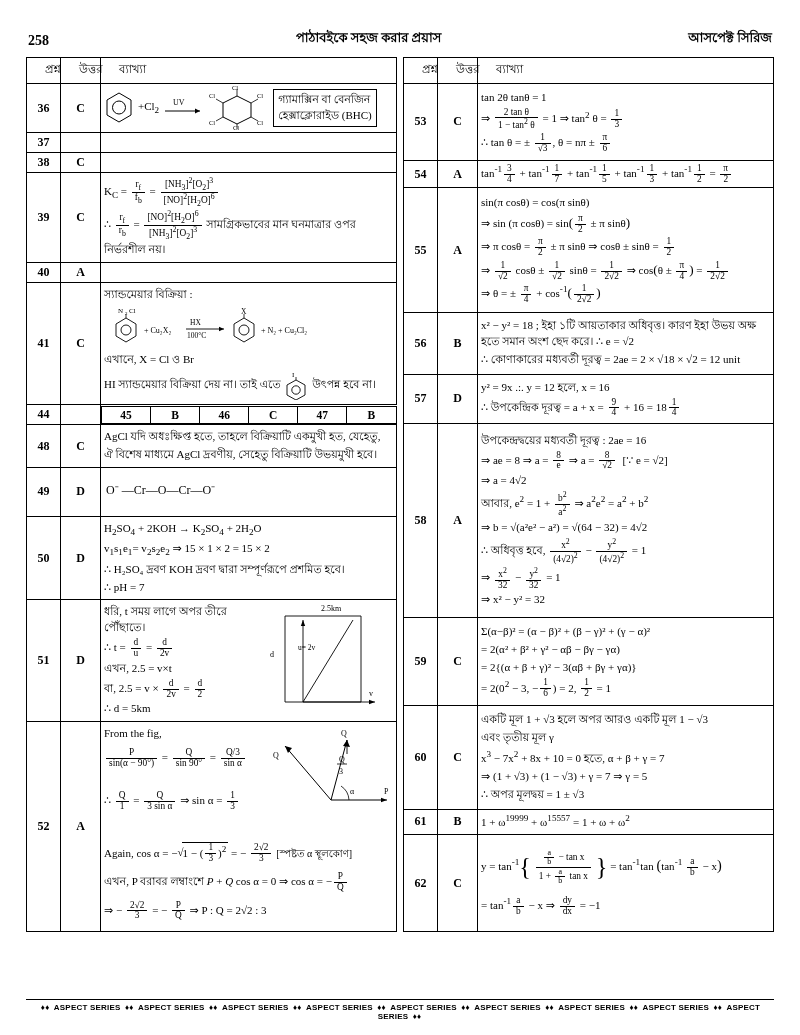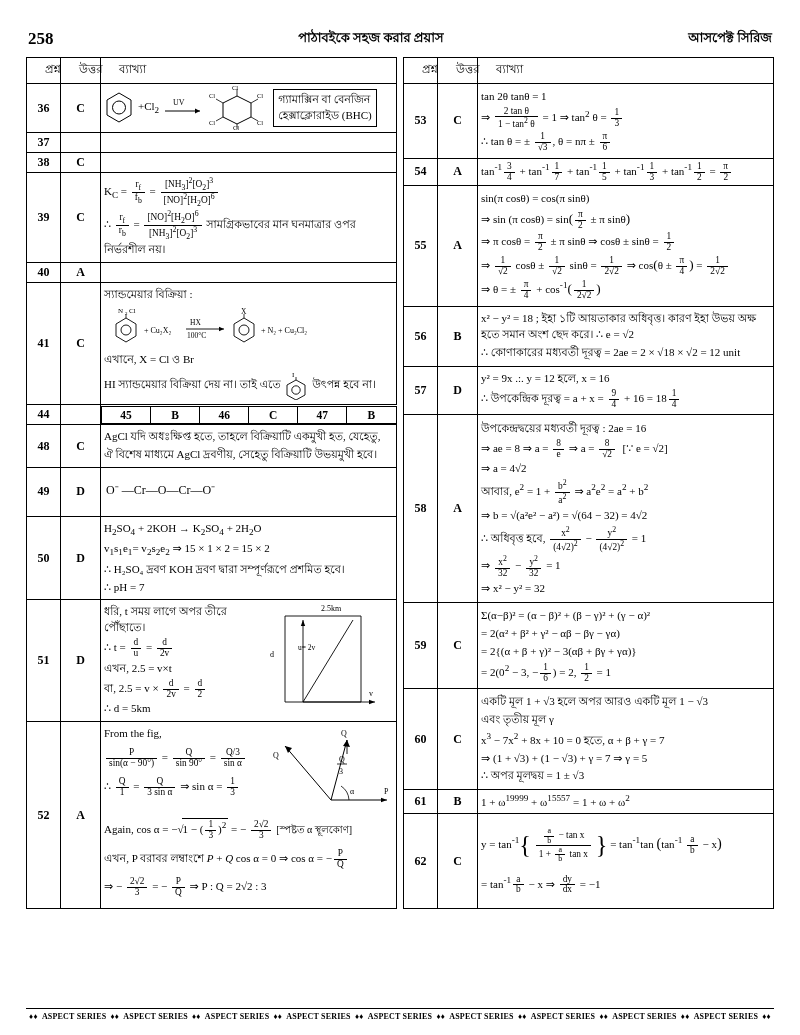"258" .page-number { font-size: 17px -> 14px }
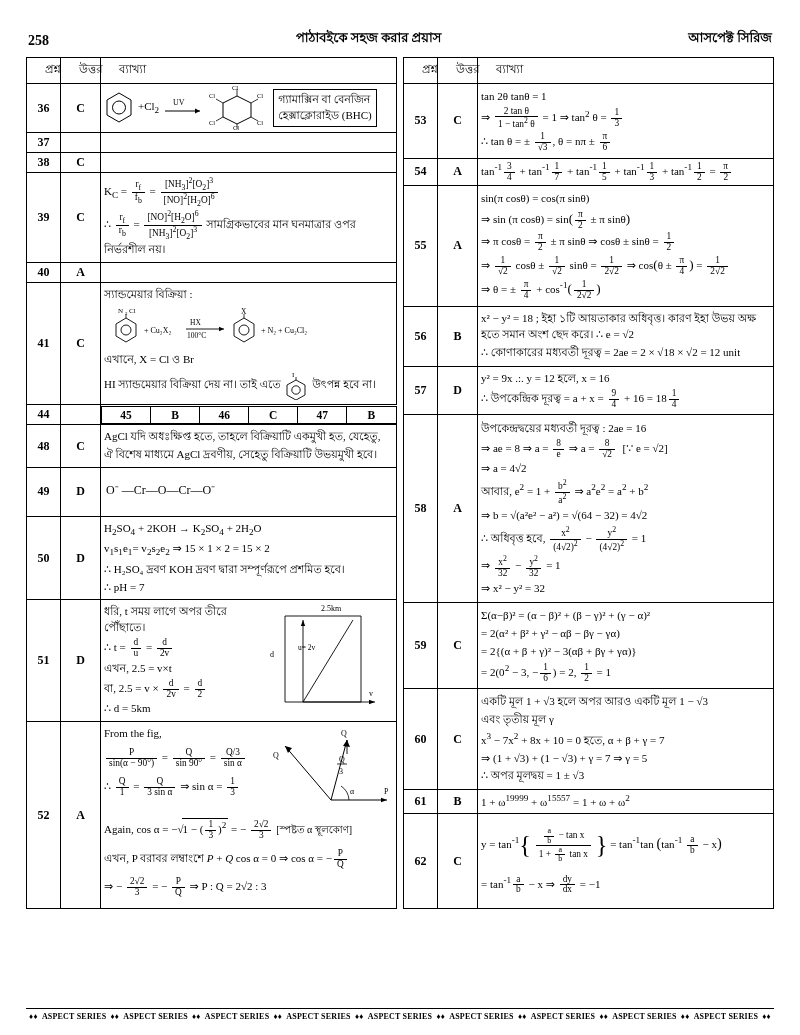"∴ = ⇒ sin α" div { margin: 8px 0 -> 22px 0 }
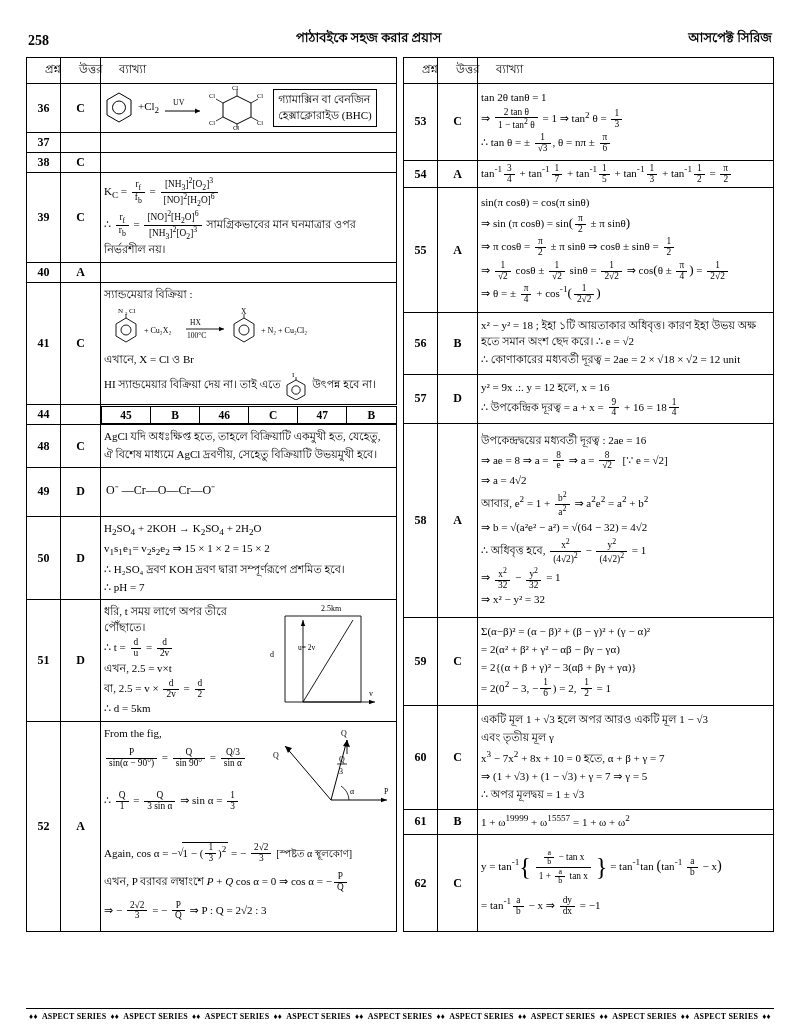"♦♦ ASPECT SERIES ♦♦ ASPECT" .footer { font-family: Liberation Serif, serif -> Liberation Sans, sans-serif }
